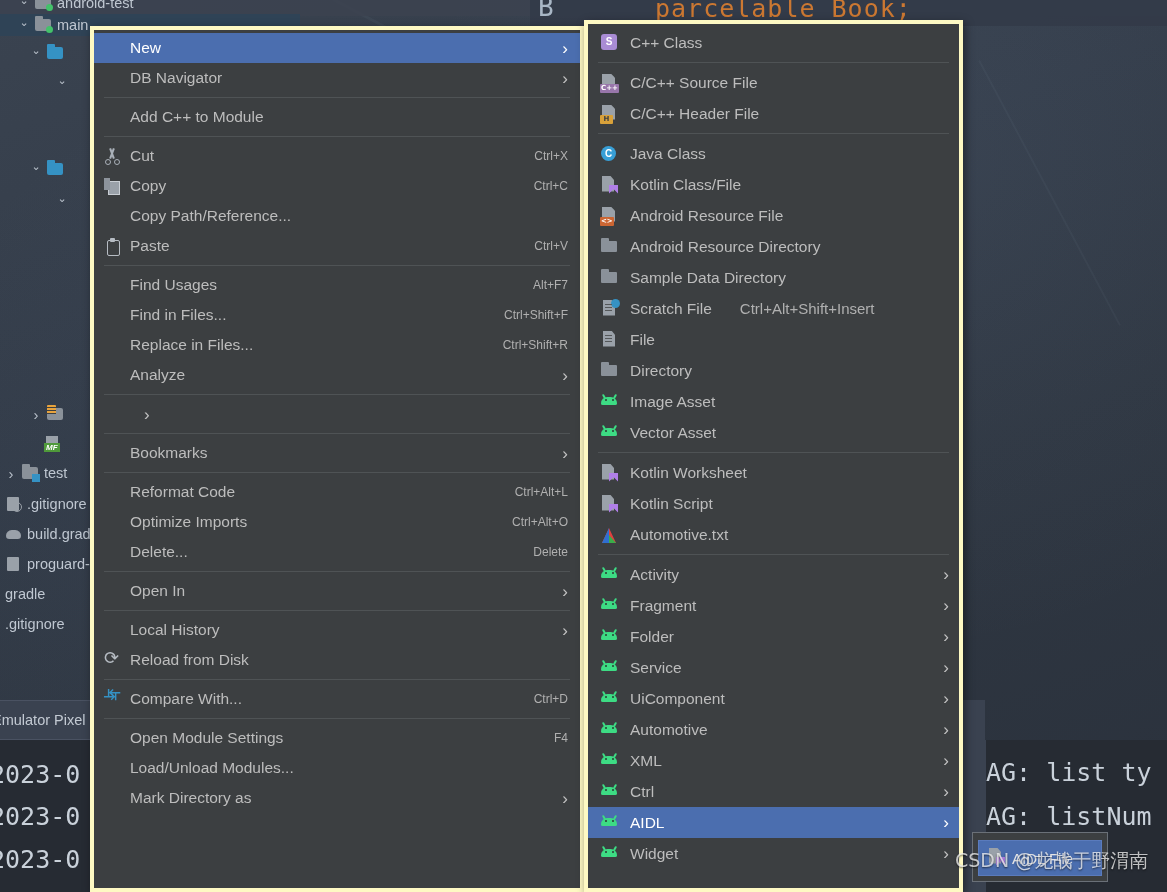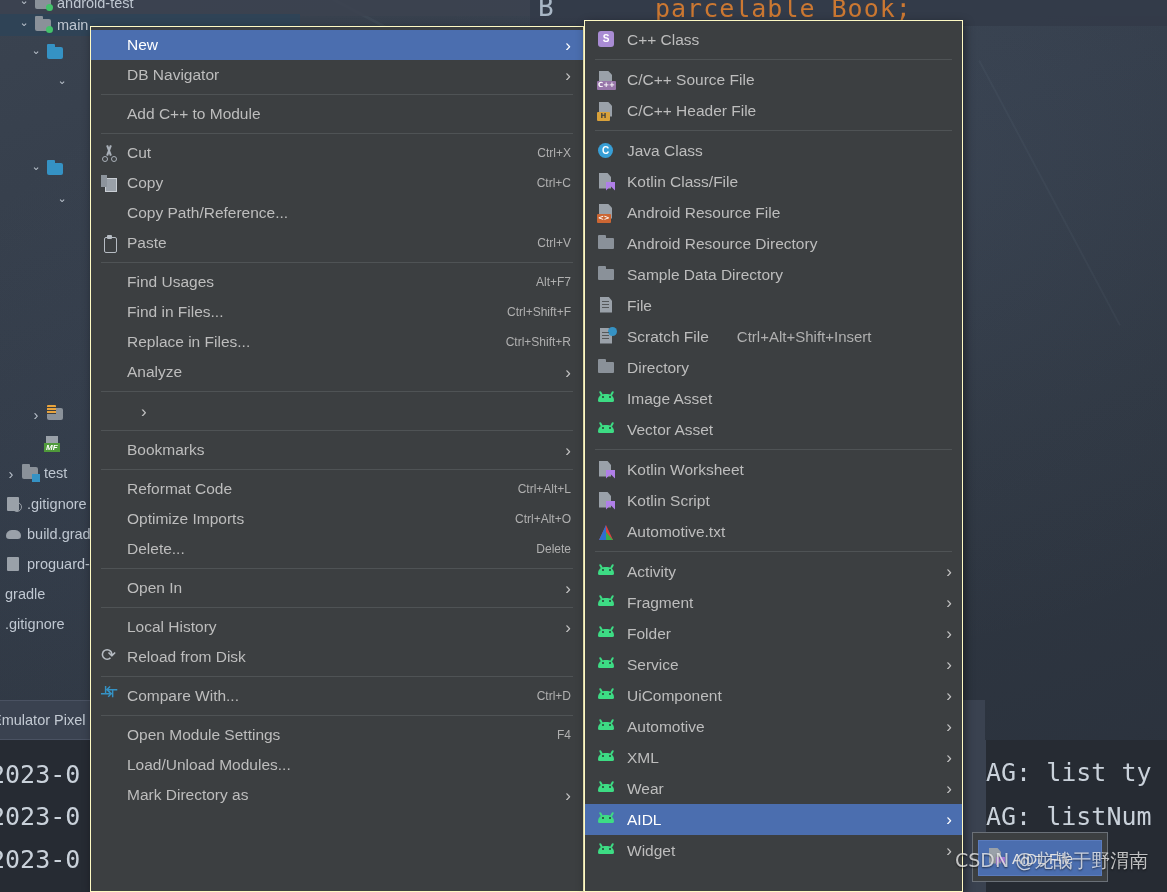"New" .menu { border: 1px solid #fef9c3 -> 4px solid #fef9c3 }
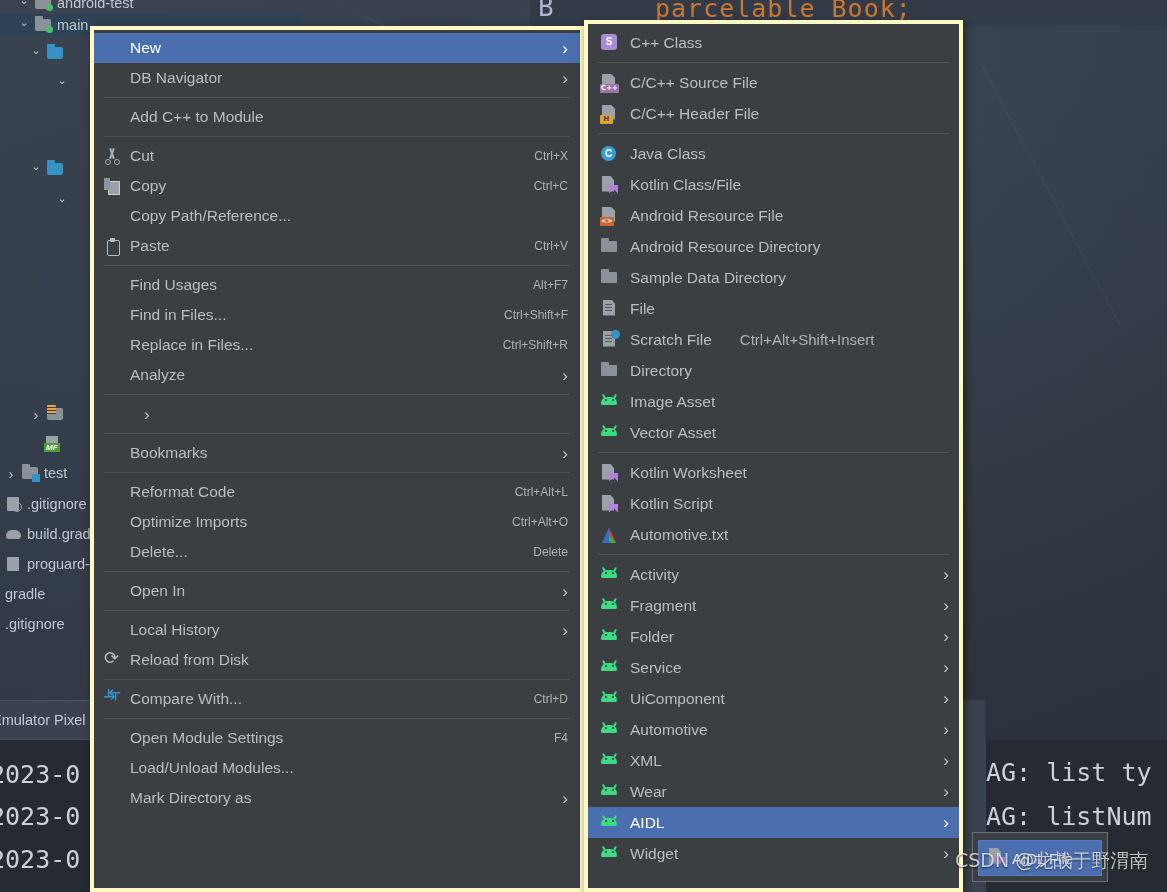"File" div.si { order: before "Scratch File" -> after "Scratch File" }
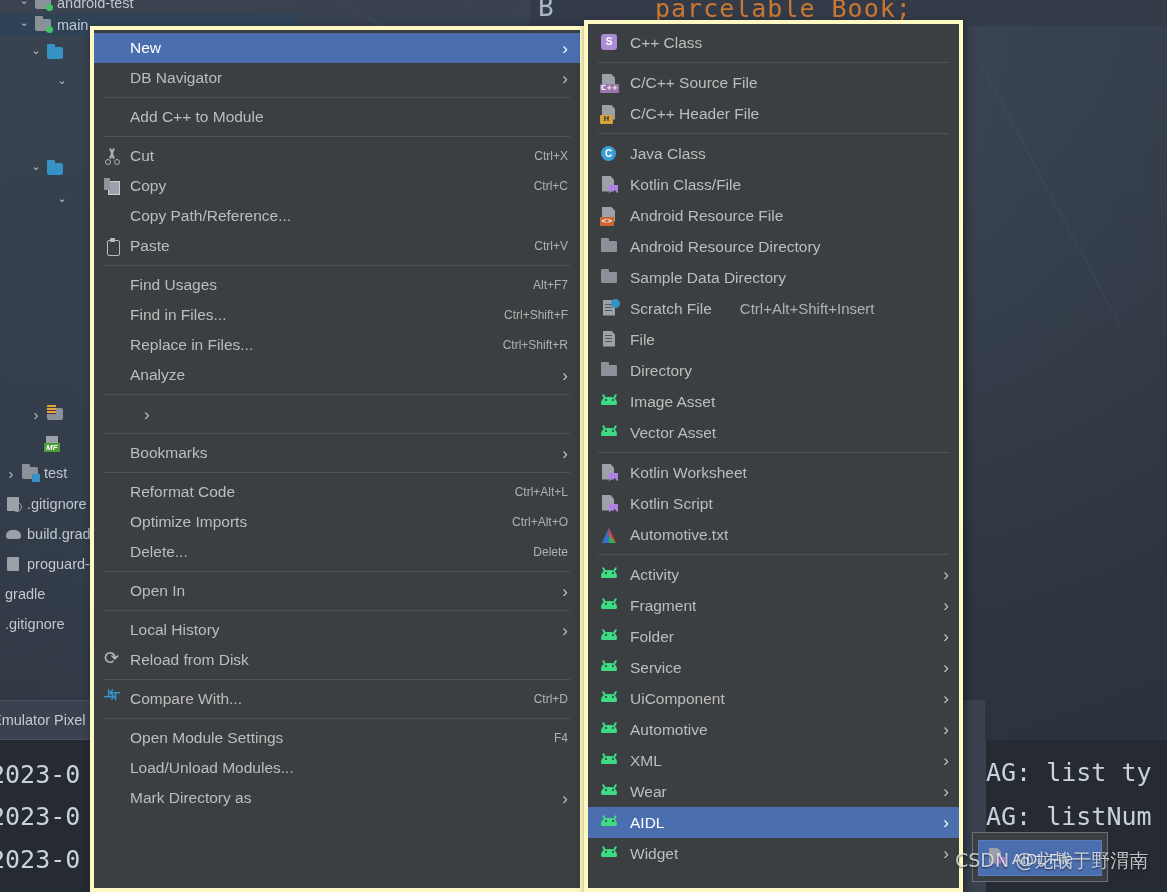"Wear" span.si-label { text: Wear -> Ctrl }
